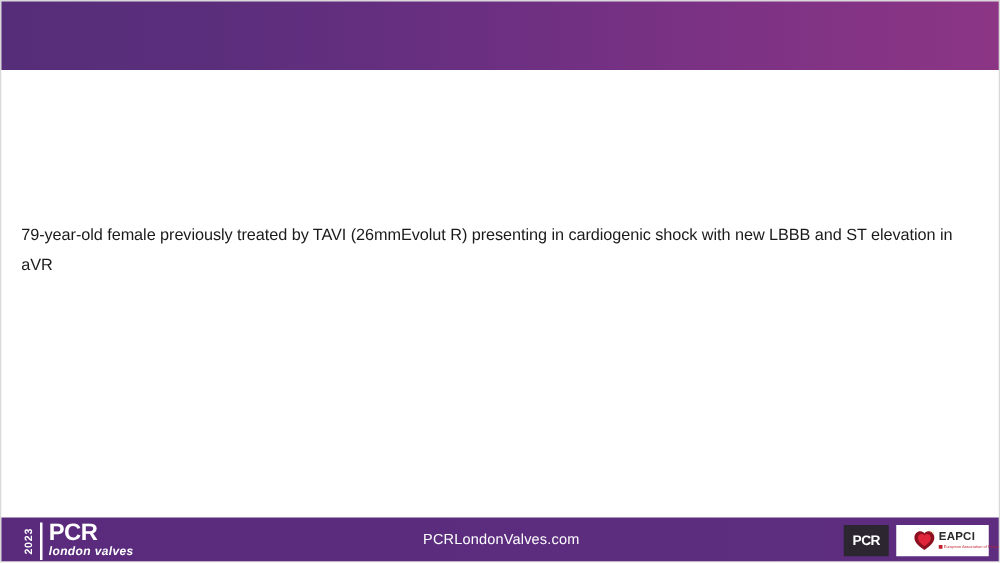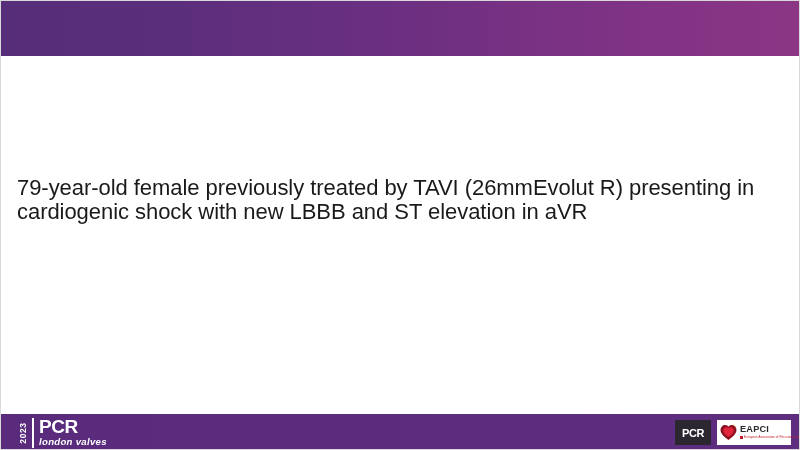"79-year-old female previously treated by" #main-text { font-size: 22px -> 13px }
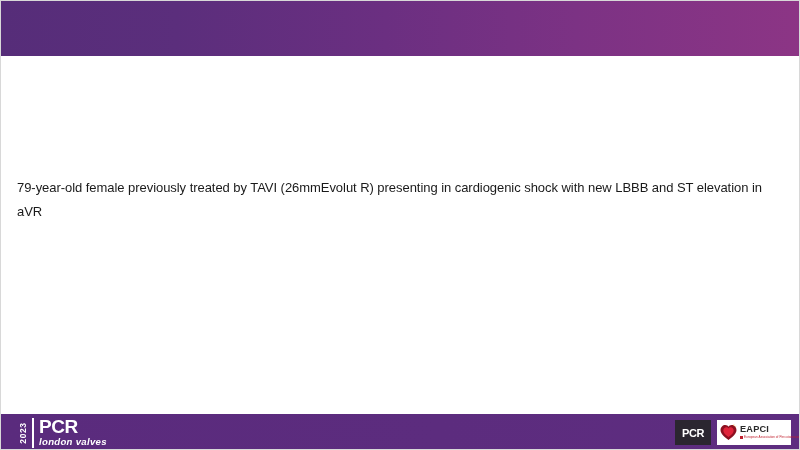"PCRLondonValves.com" div { html: none -> <div>PCRLondonValves.com</div> }
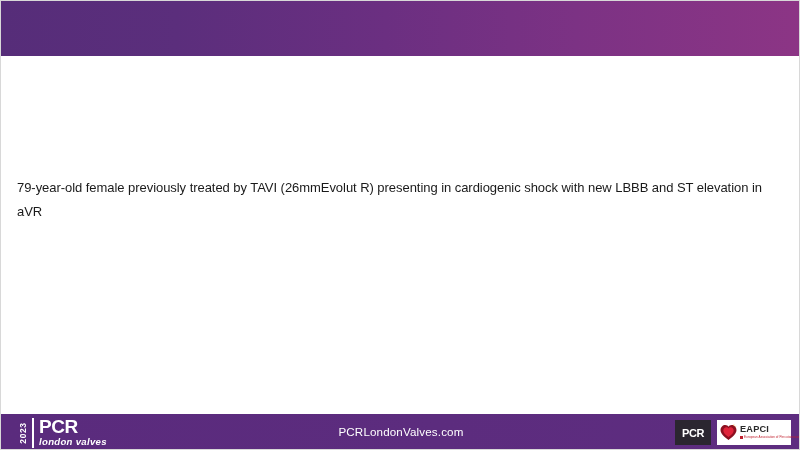"EAPCI" #eapci-badge { padding-left: 3px -> 14px }
